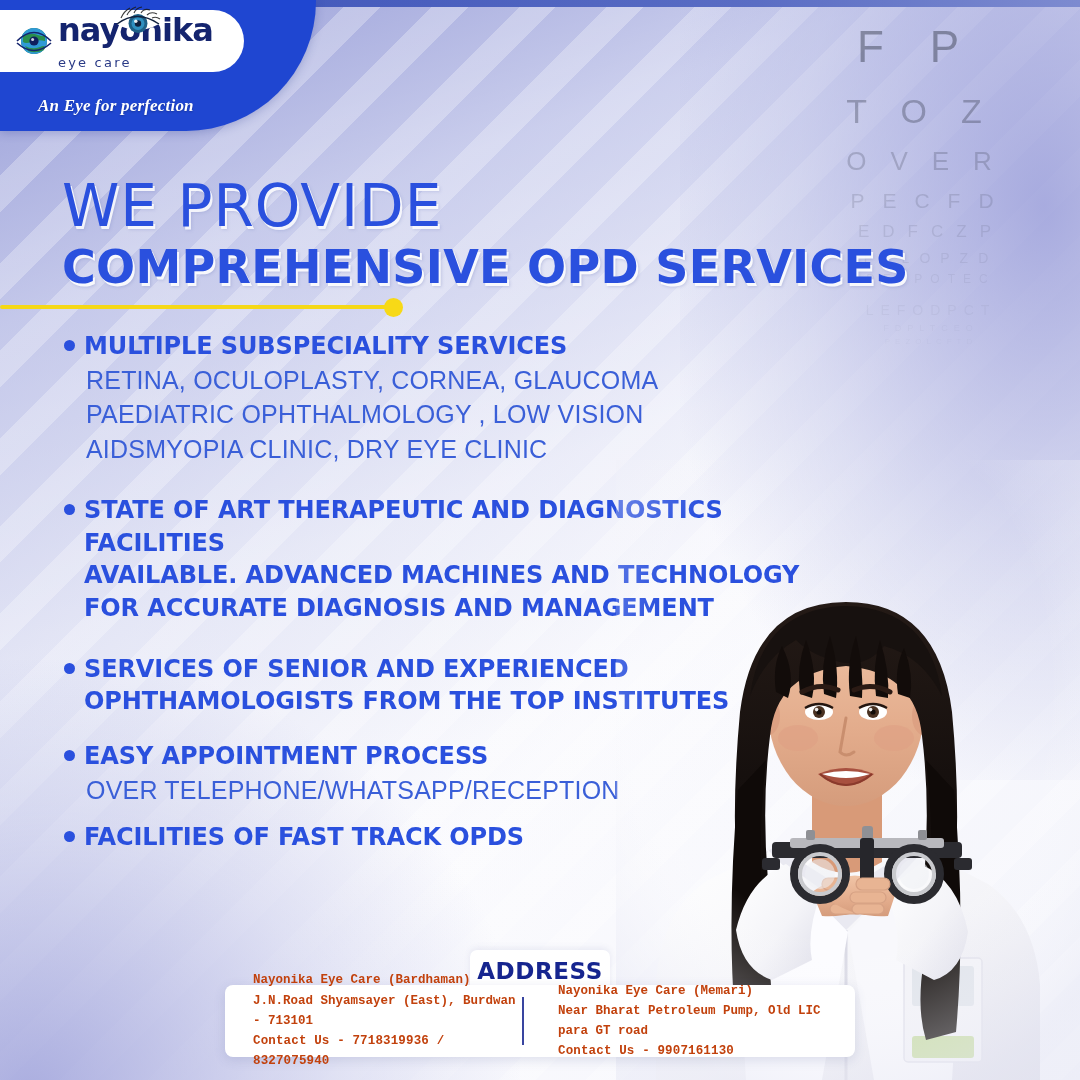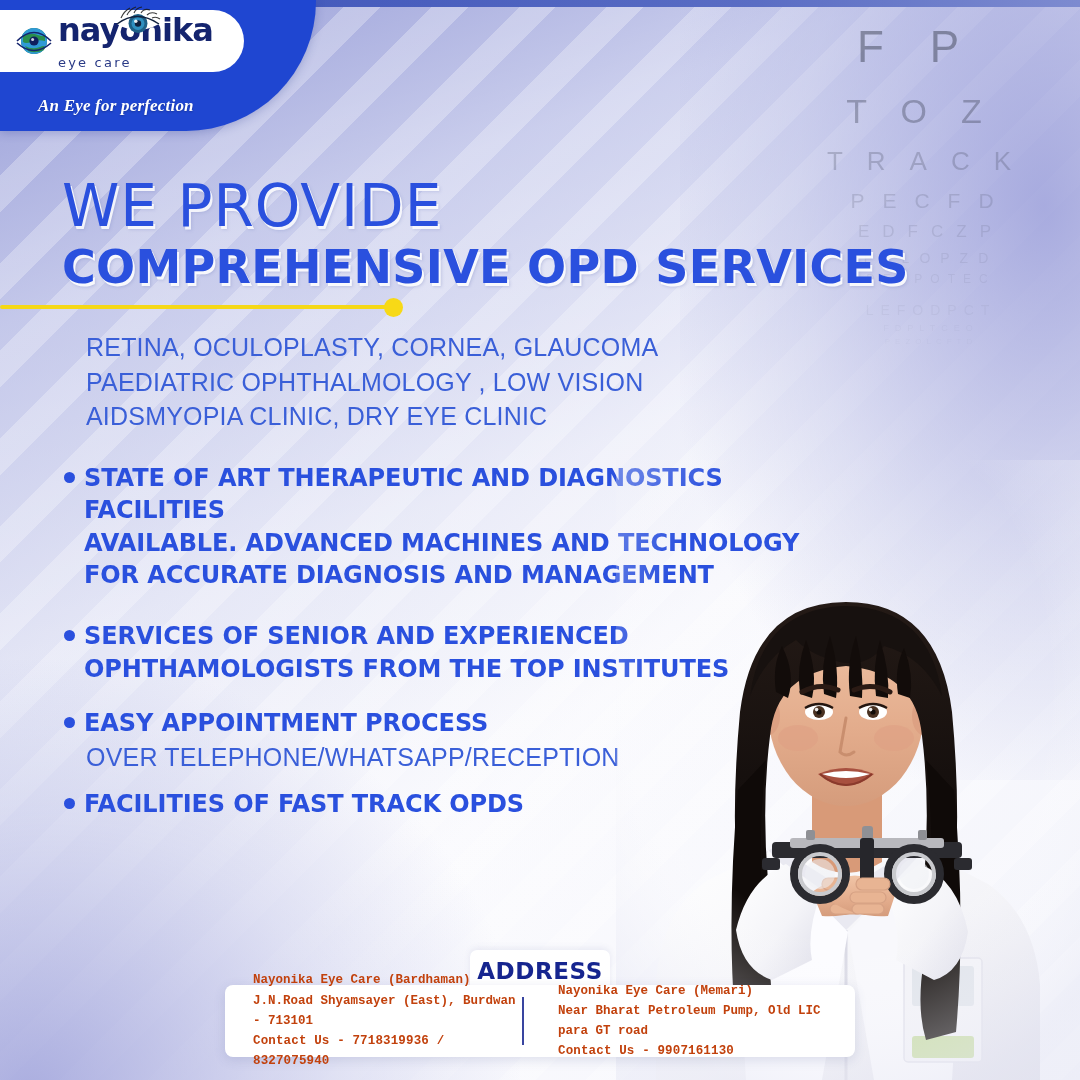"TRACK" div.ec-row { text: TRACK -> OVER }
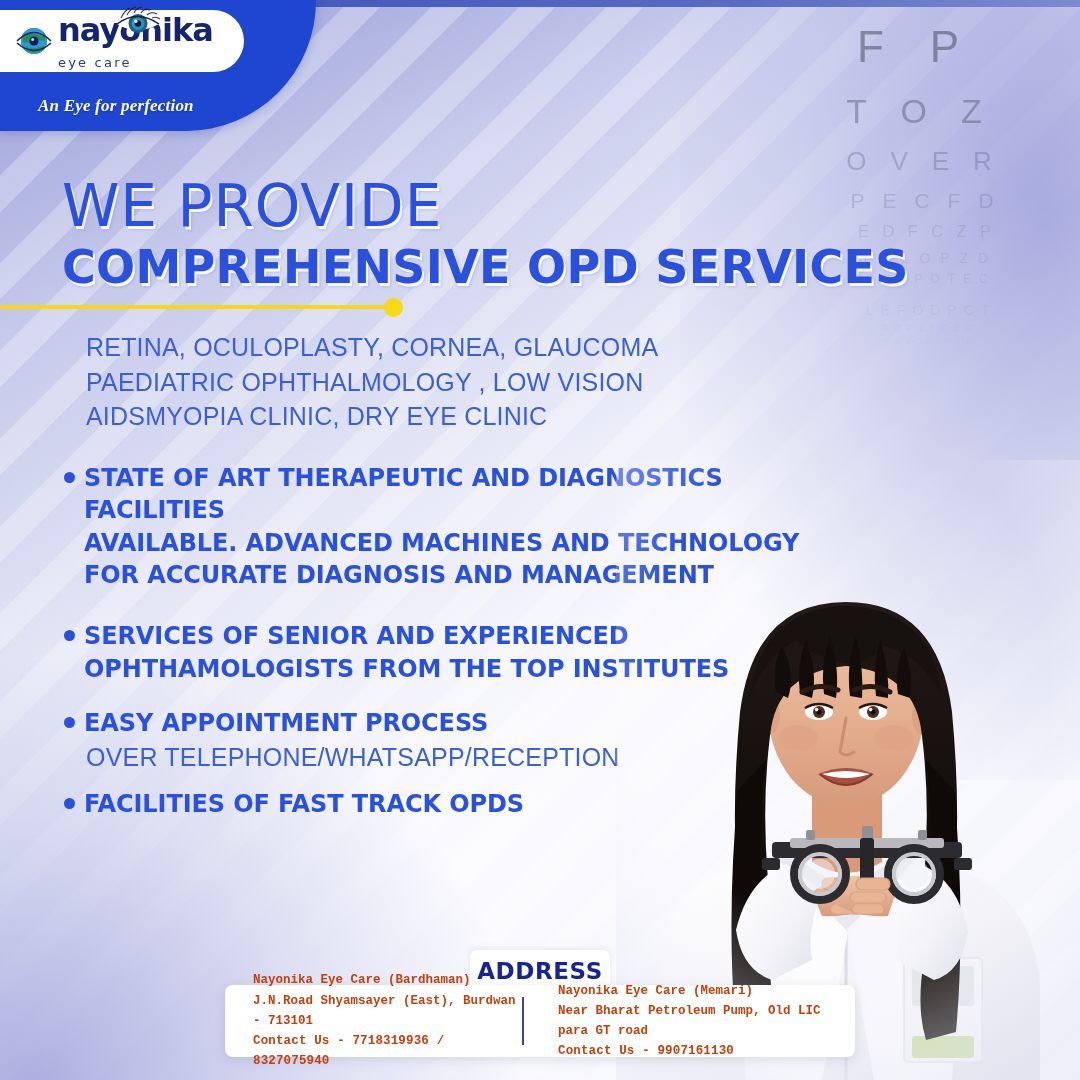"MULTIPLE SUBSPECIALITY SERVICES" div.bullet-line { html: none -> <div> <span></span> <div>MULTIPLE SUBSPECIALITY SERVICES</div> </div> }
